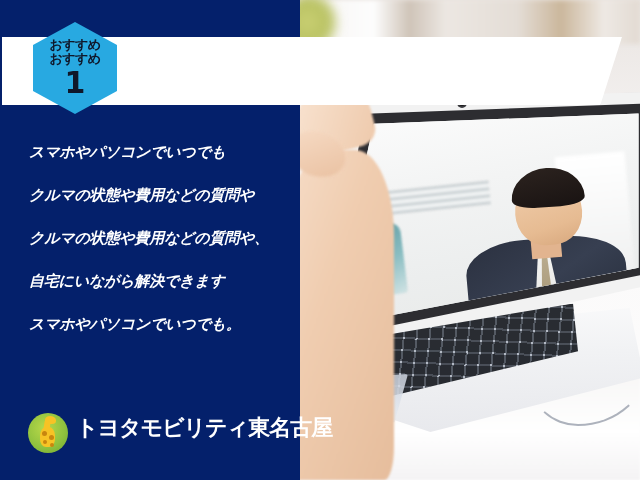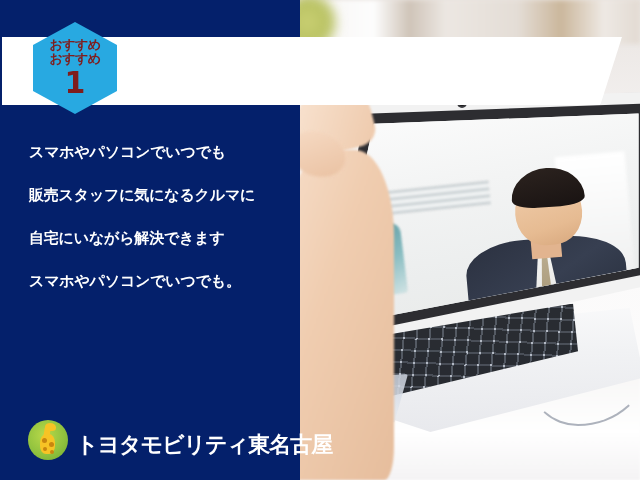"おすすめ" .badge { color: #7f1d1d -> #0f172a }
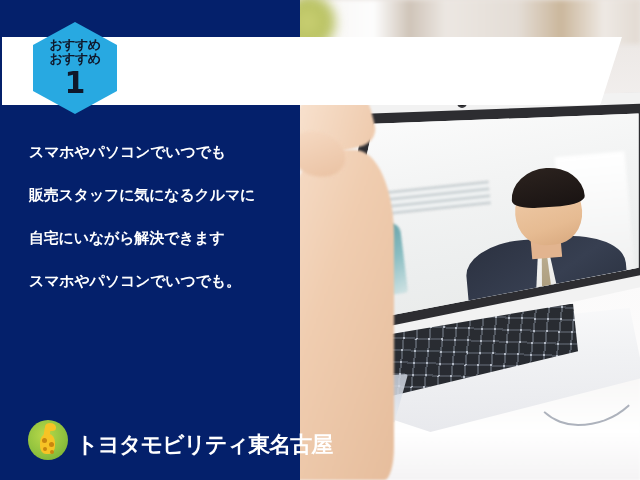"スマホやパソコンでいつでも" .copy-line { font-style: none -> italic }
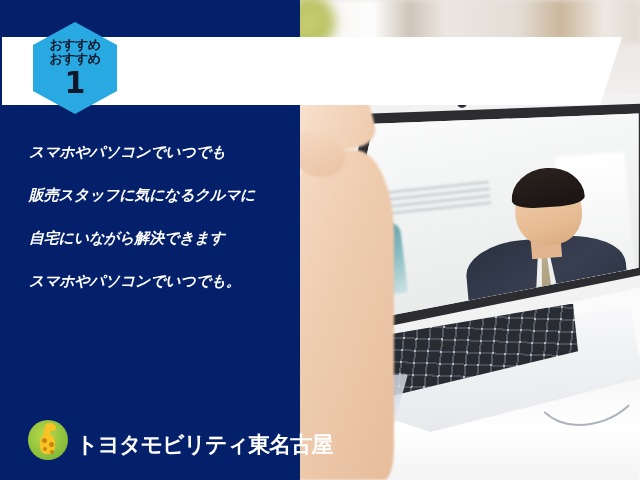"販売スタッフに気になるクルマに" div.copy-line { text: 販売スタッフに気になるクルマに -> クルマの状態や費用などの質問や }
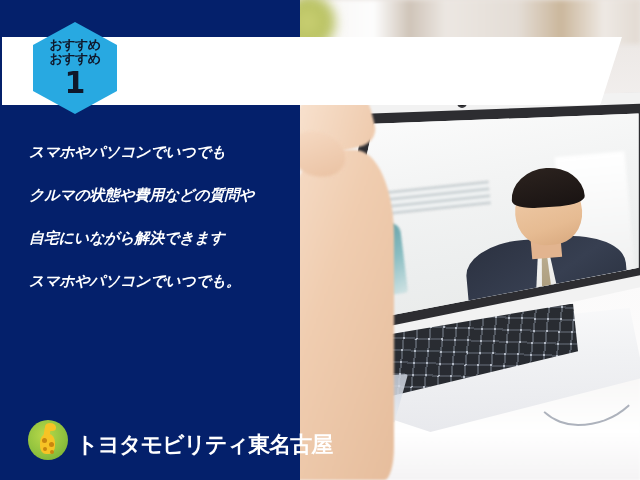"クルマの状態や費用などの質問や、" div.copy-line { html: none -> <div>クルマの状態や費用などの質問や、</div> }
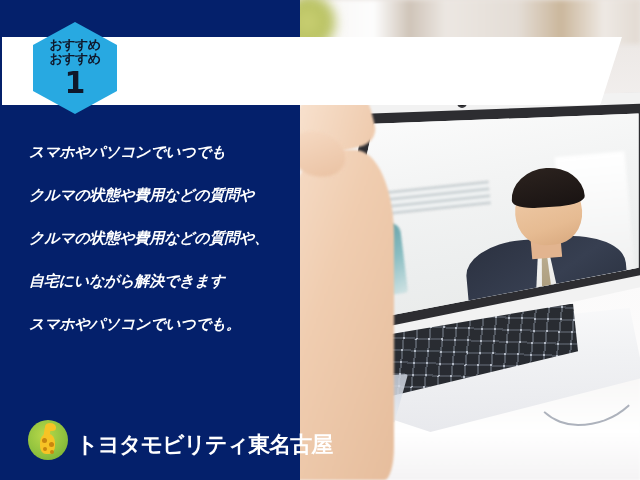"トヨタモビリティ東名古屋" .logo { align-items: flex-end -> flex-start; margin-top: 7px -> none }
